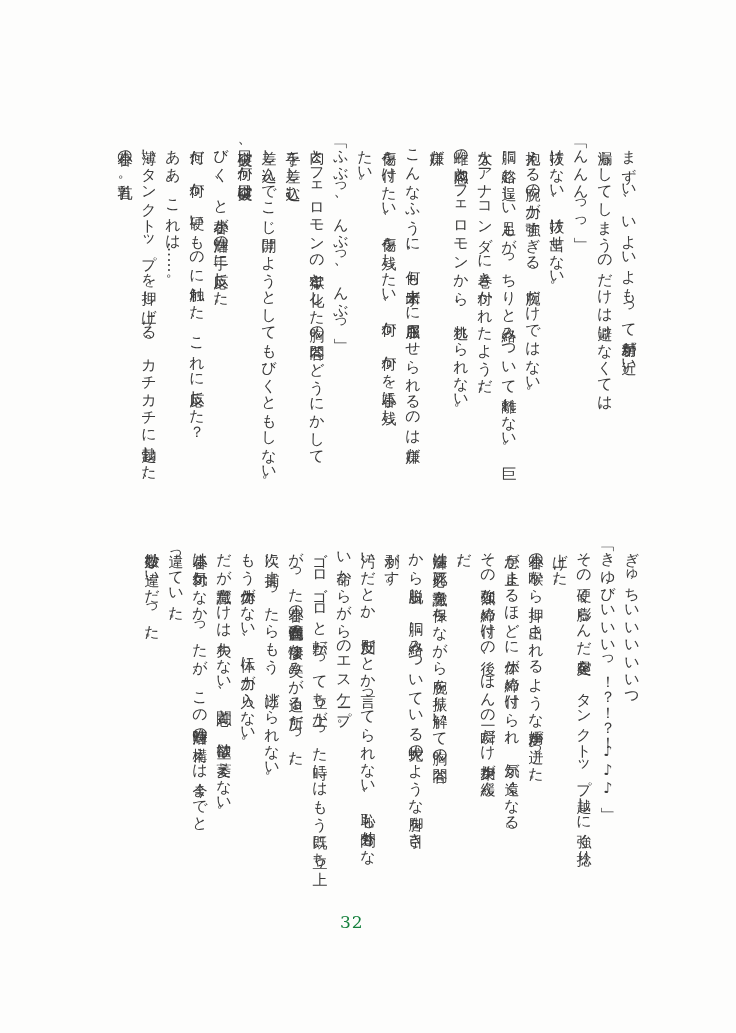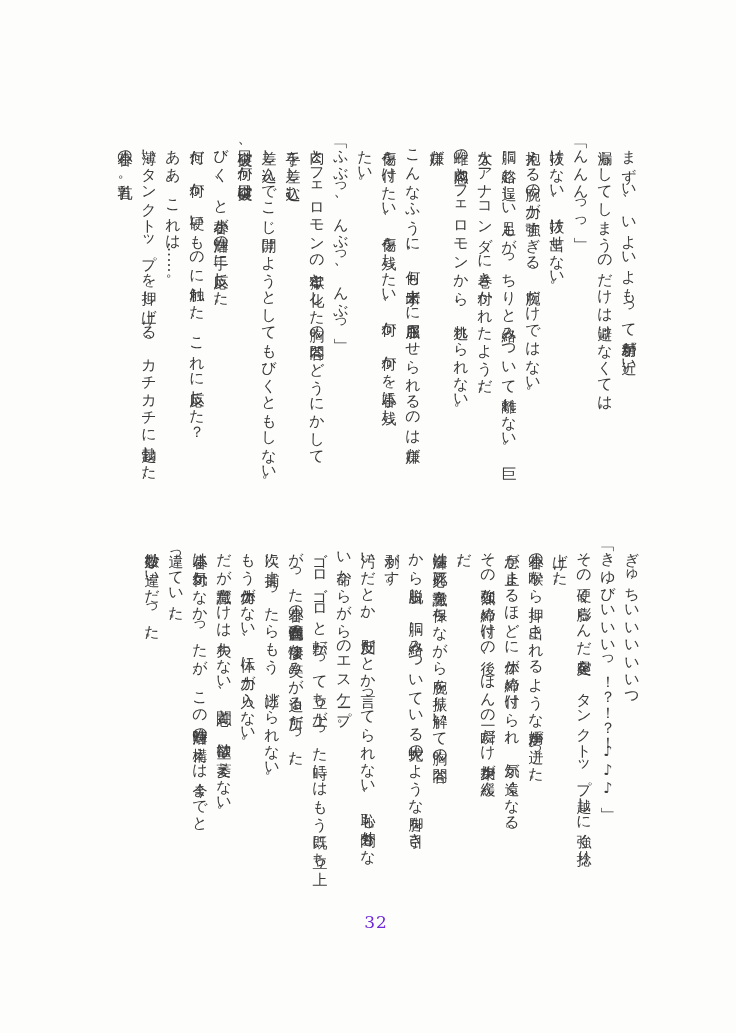"32" .page-number { color: #6d28d9 -> #15803d; text-align: center -> left }
